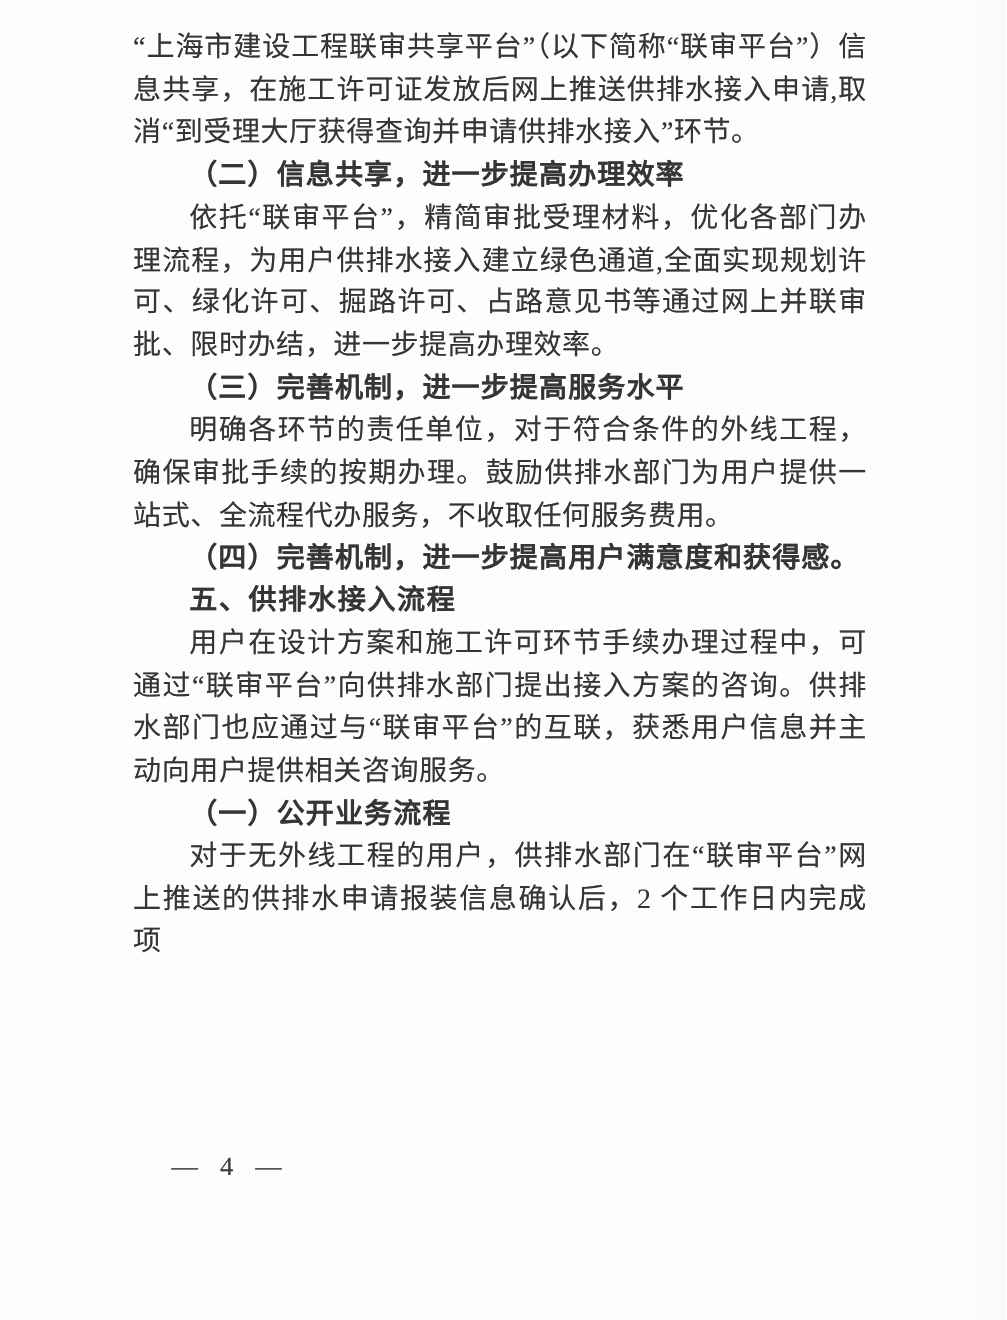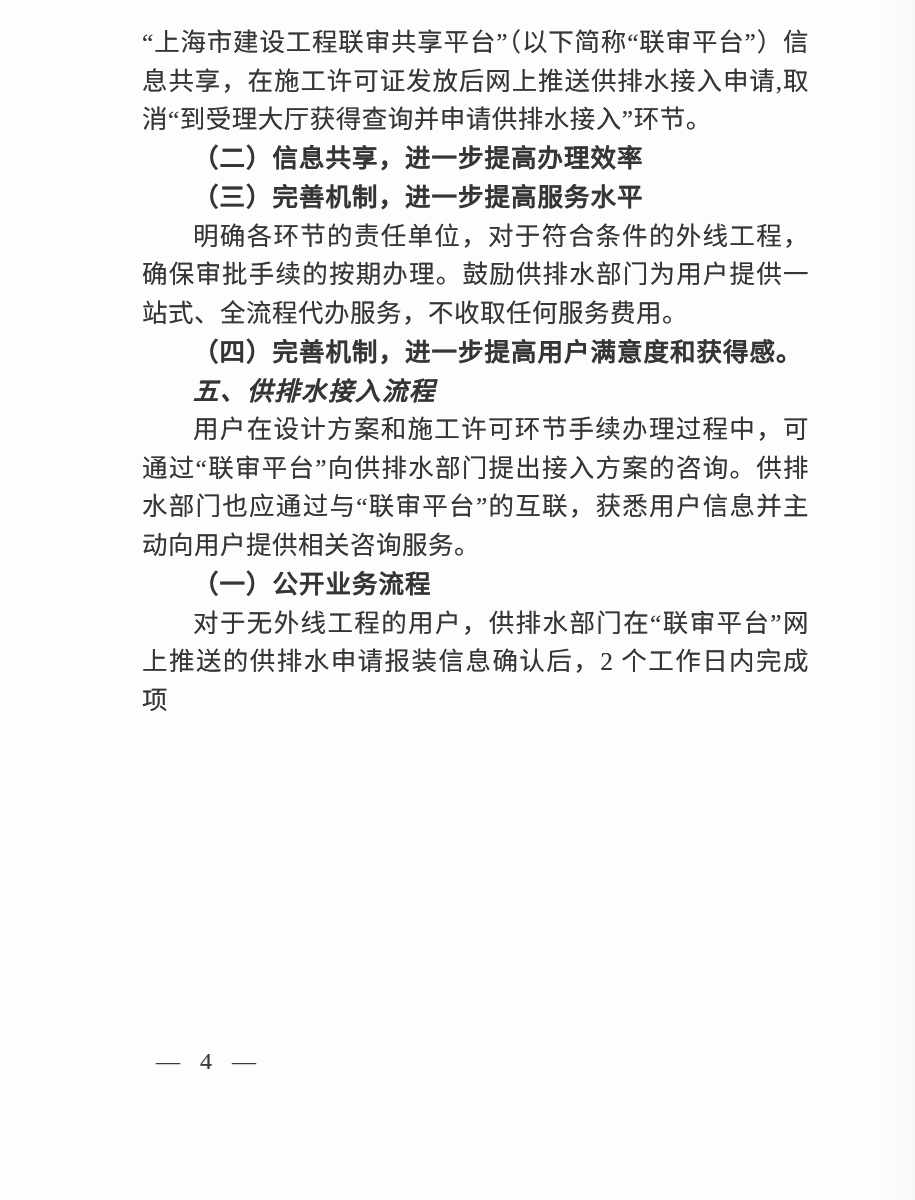"“上海市建设工程联审共享平台”（以下简称“联审平台”）信息共享，在施工许可证发放" .content { left: 142px -> 121px }
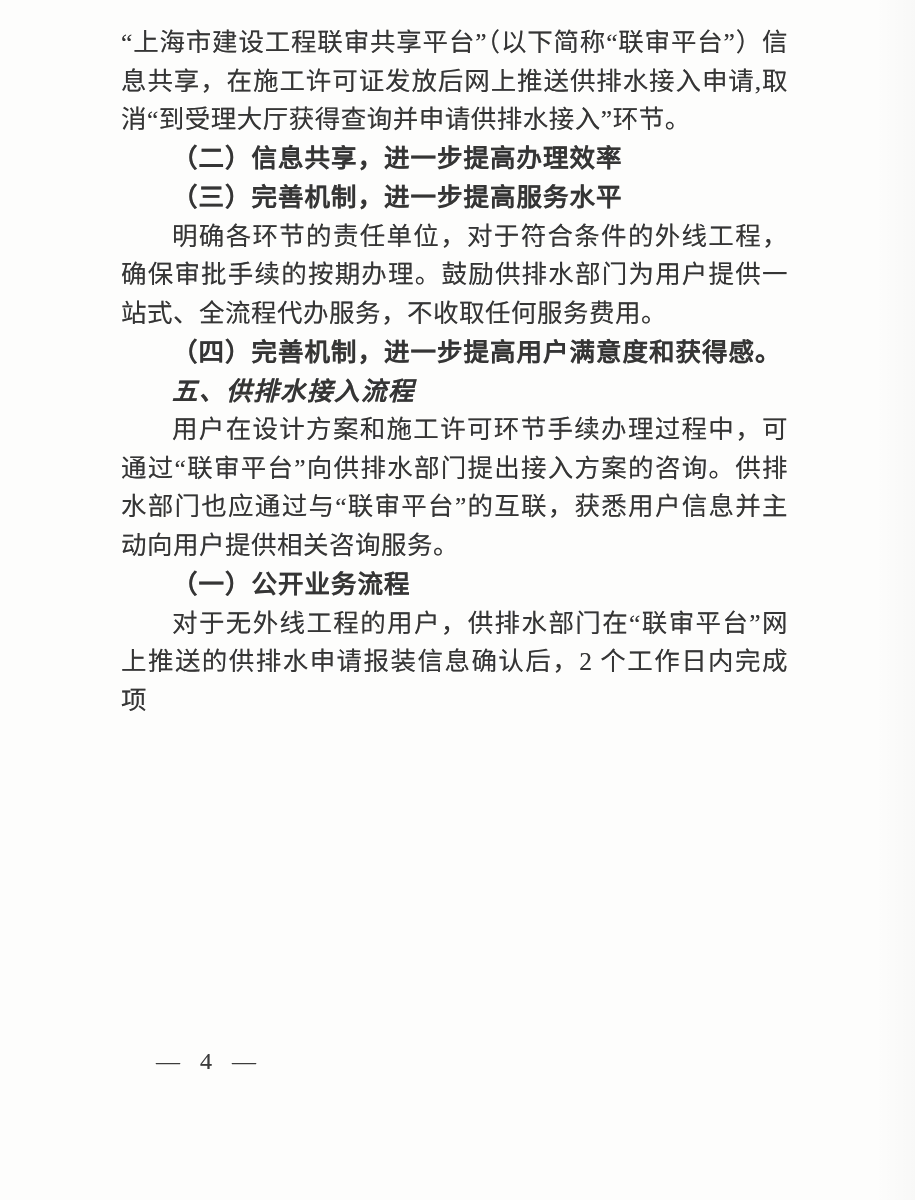"依托“联审平台”，精简审批受理材料，优化各部门办理流程，为用户供排水接入建立绿色" p.para-indent { html: none -> <p>依托“联审平台”，精简审批受理材料，优化各部门办理流程，为用户供排水接入建立绿色通道,全面实现规划许可、绿化许可、掘路许可、占路意见书等通过网上并联审批、限时办结，进一步提高办理效率。</p> }
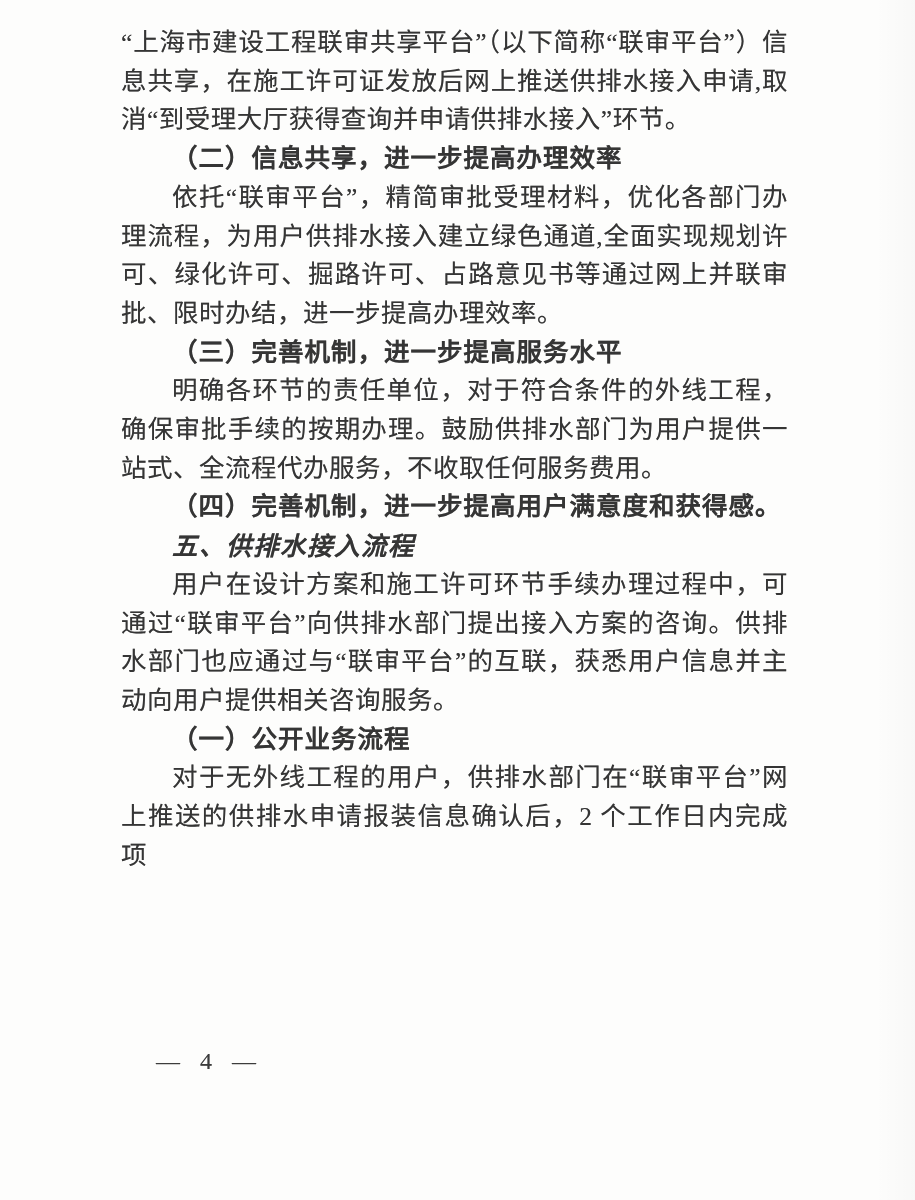"五、供排水接入流程" .heading-hei { font-style: italic -> none }
